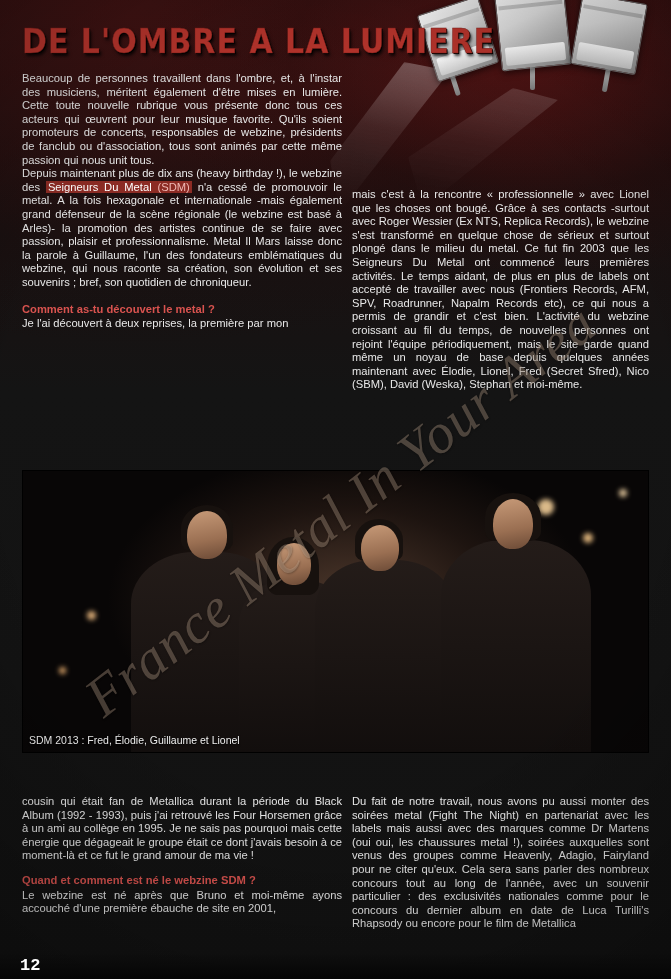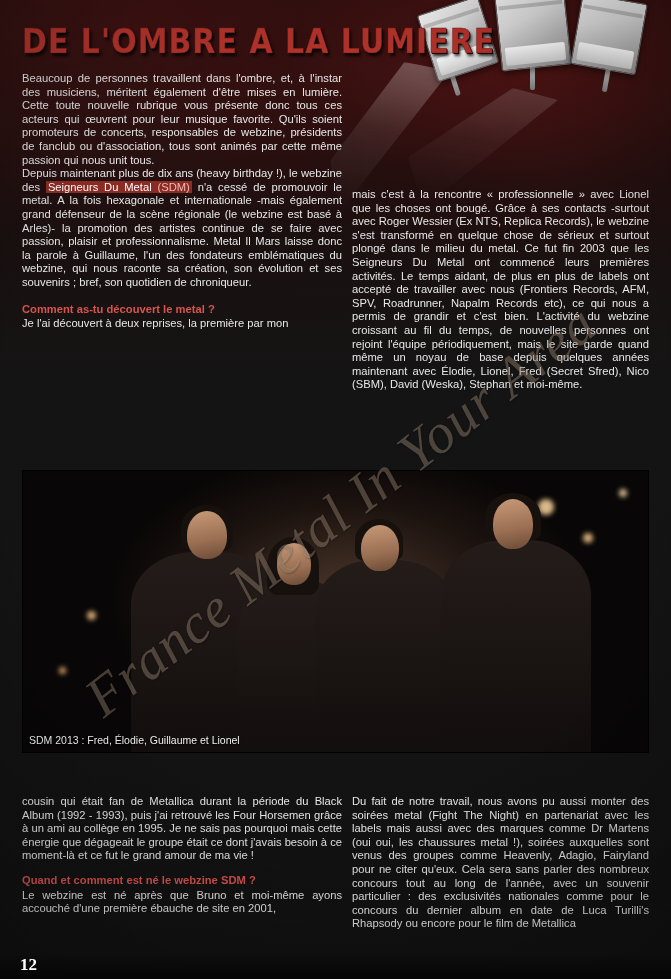"12" .pagenum { font-family: Liberation Serif, serif -> Liberation Mono, monospace }
